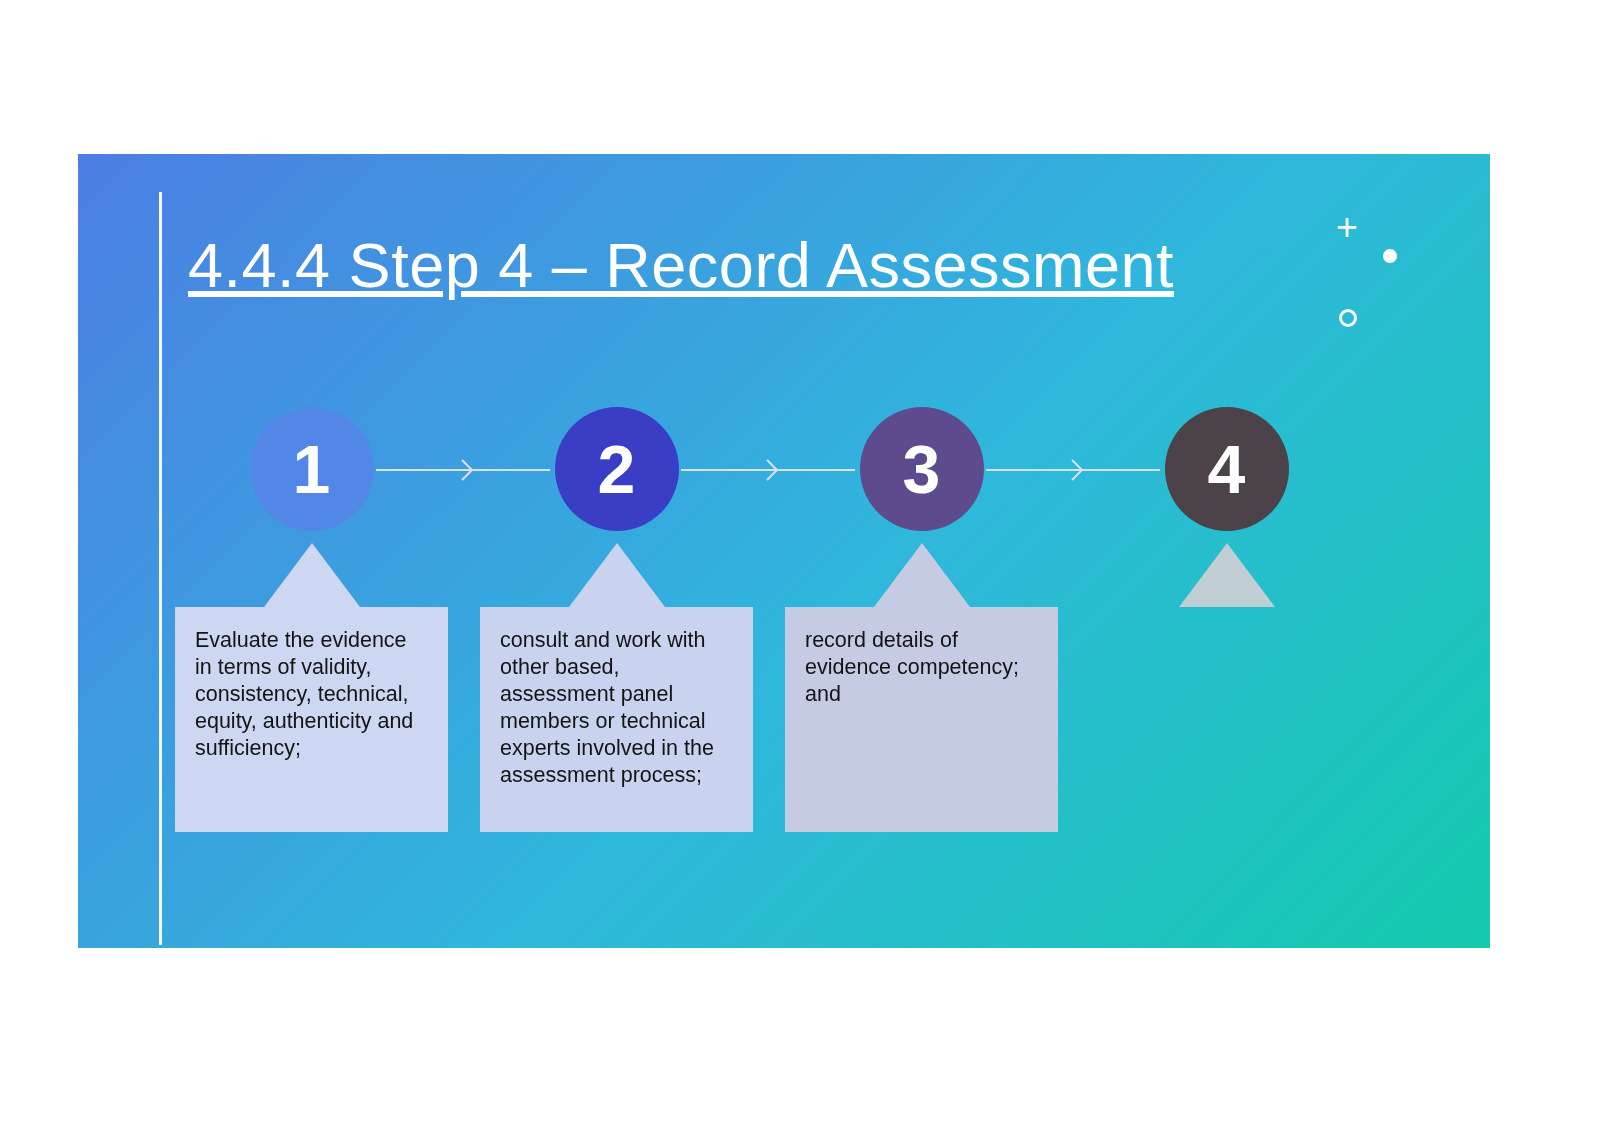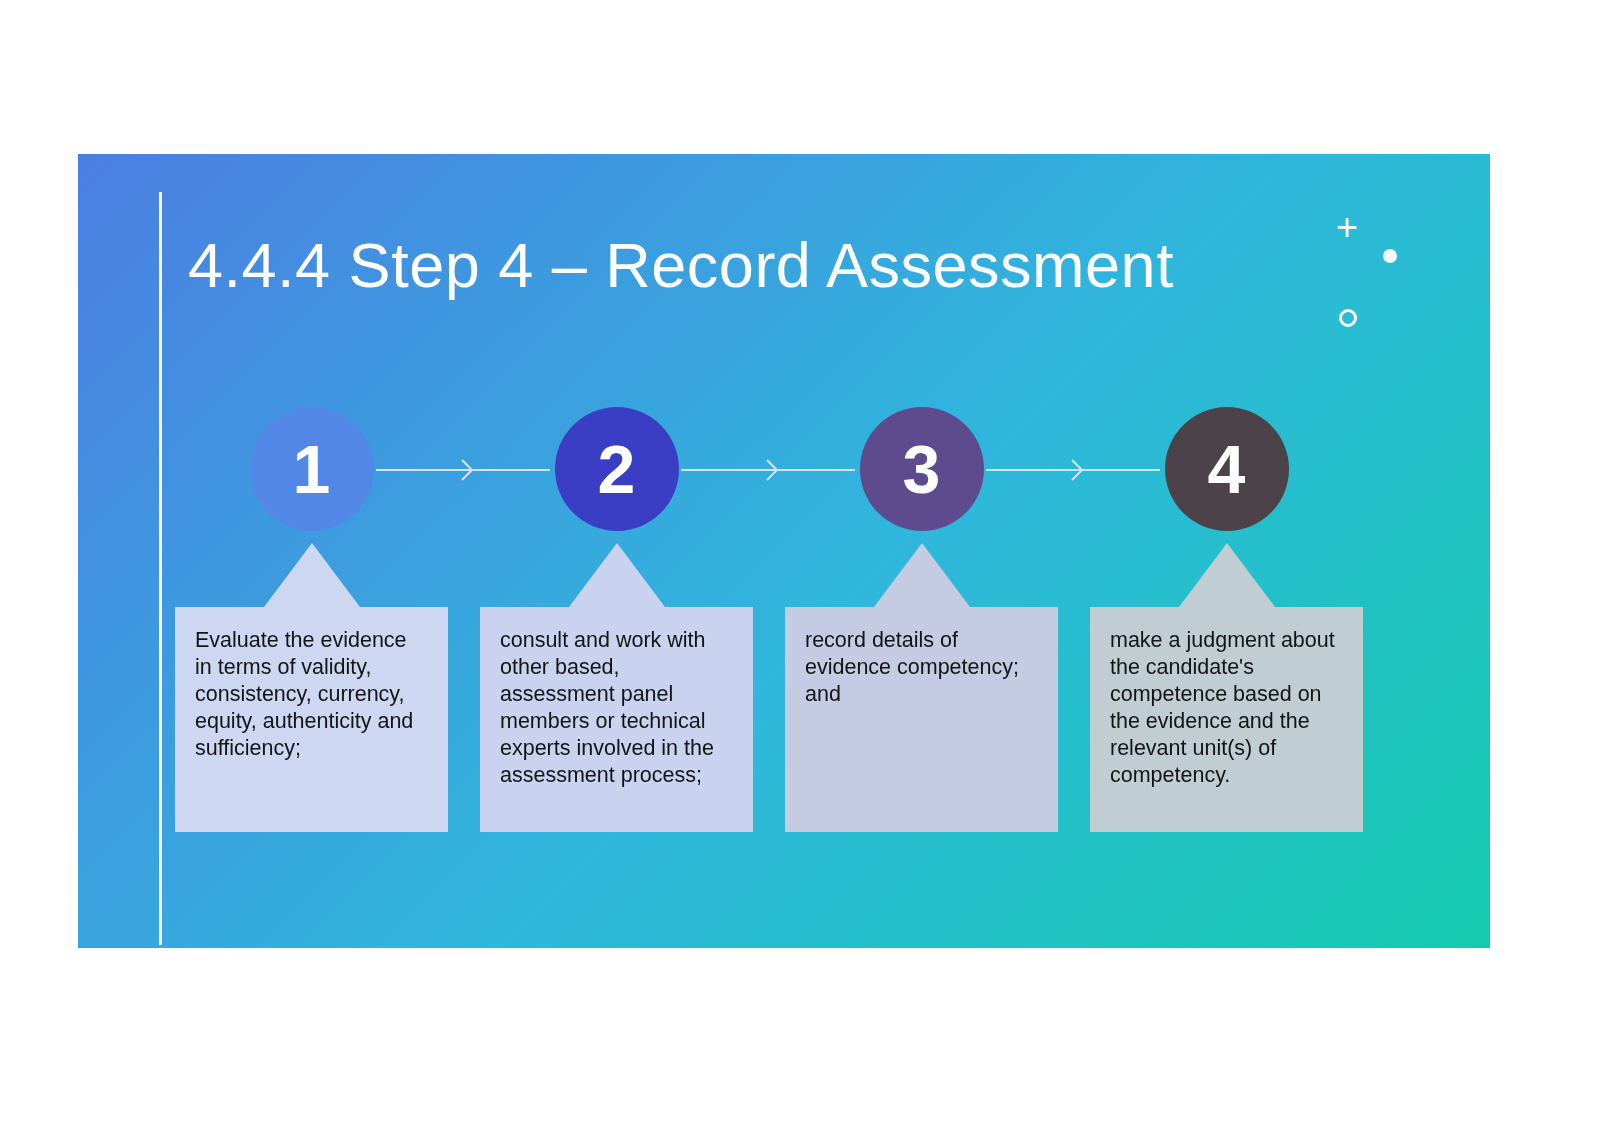"4.4.4 Step 4 – Record" .title { text-decoration: none -> underline }
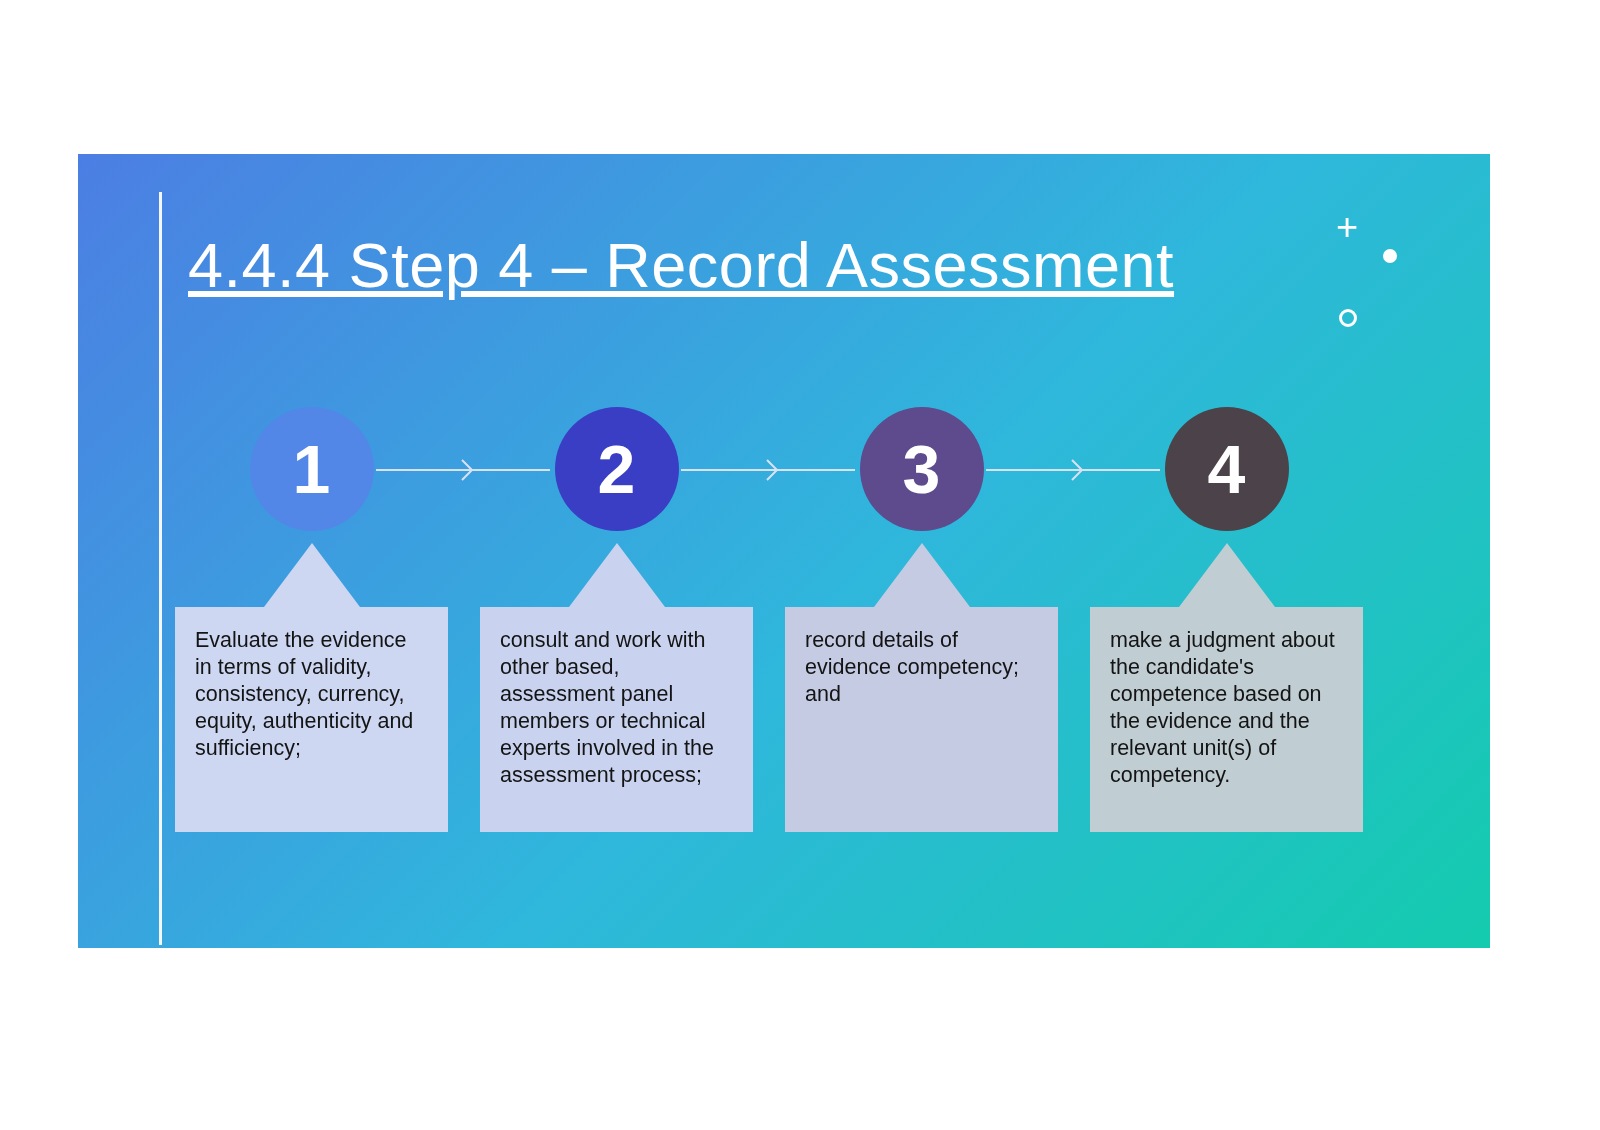"Evaluate the evidence in terms" p { text: currency -> technical }
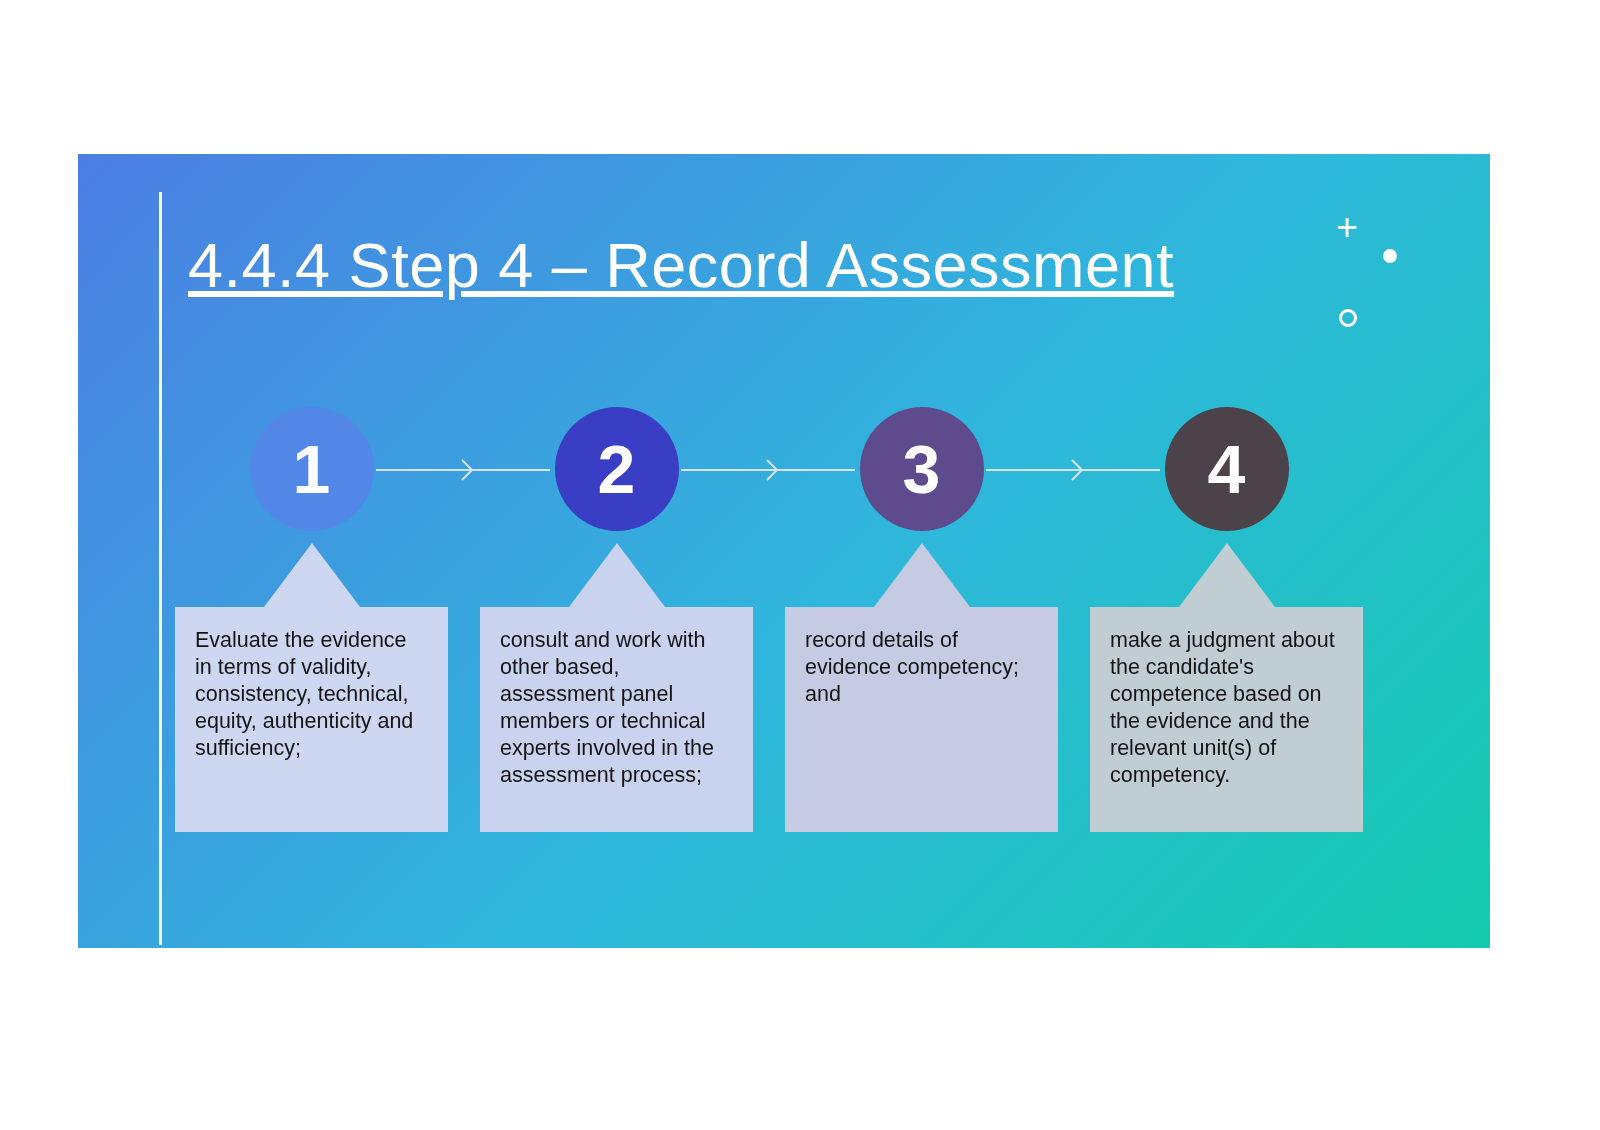"make a judgment about the" div.box { html: <div> <p>make a judgment about the candidate's competence based on the evidence and the relevant unit(s) of competency.</p> </div> -> none }
